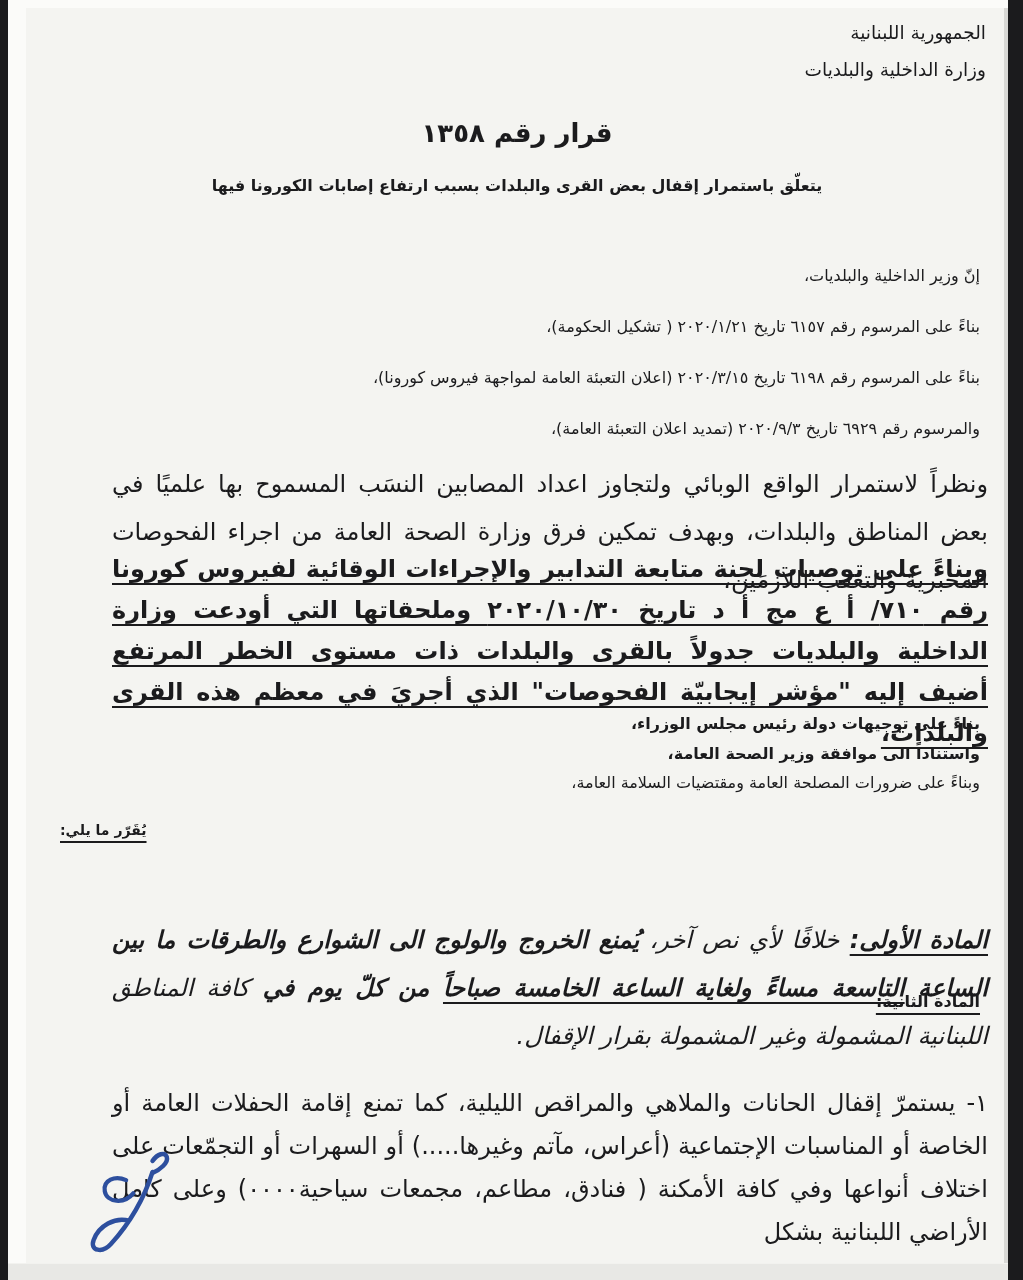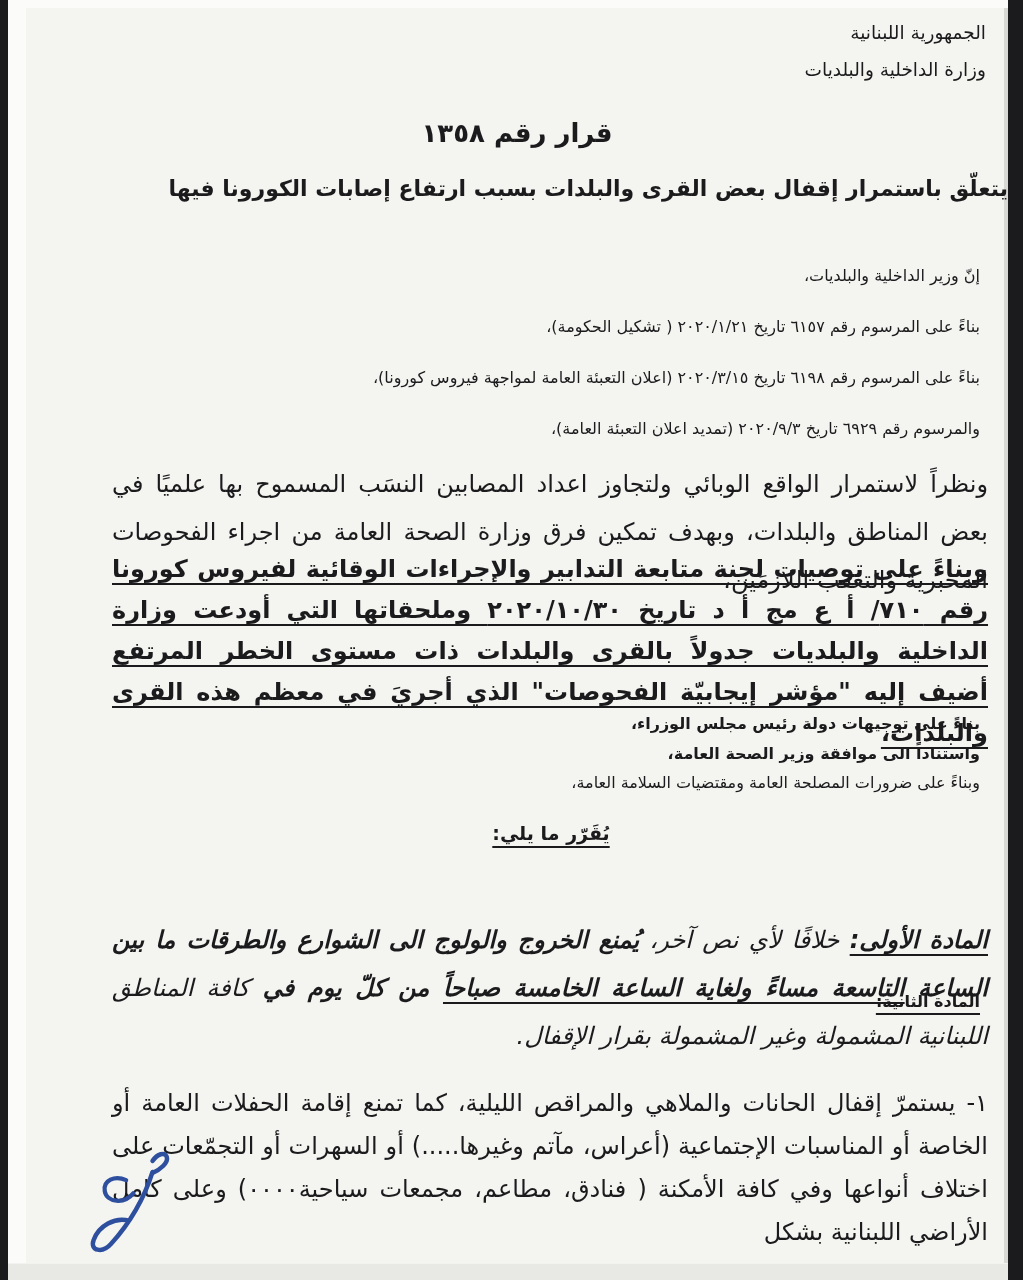"يتعلّق باستمرار إقفال بعض القرى" .subtitle { font-size: 22px -> 16px; text-align: right -> center }
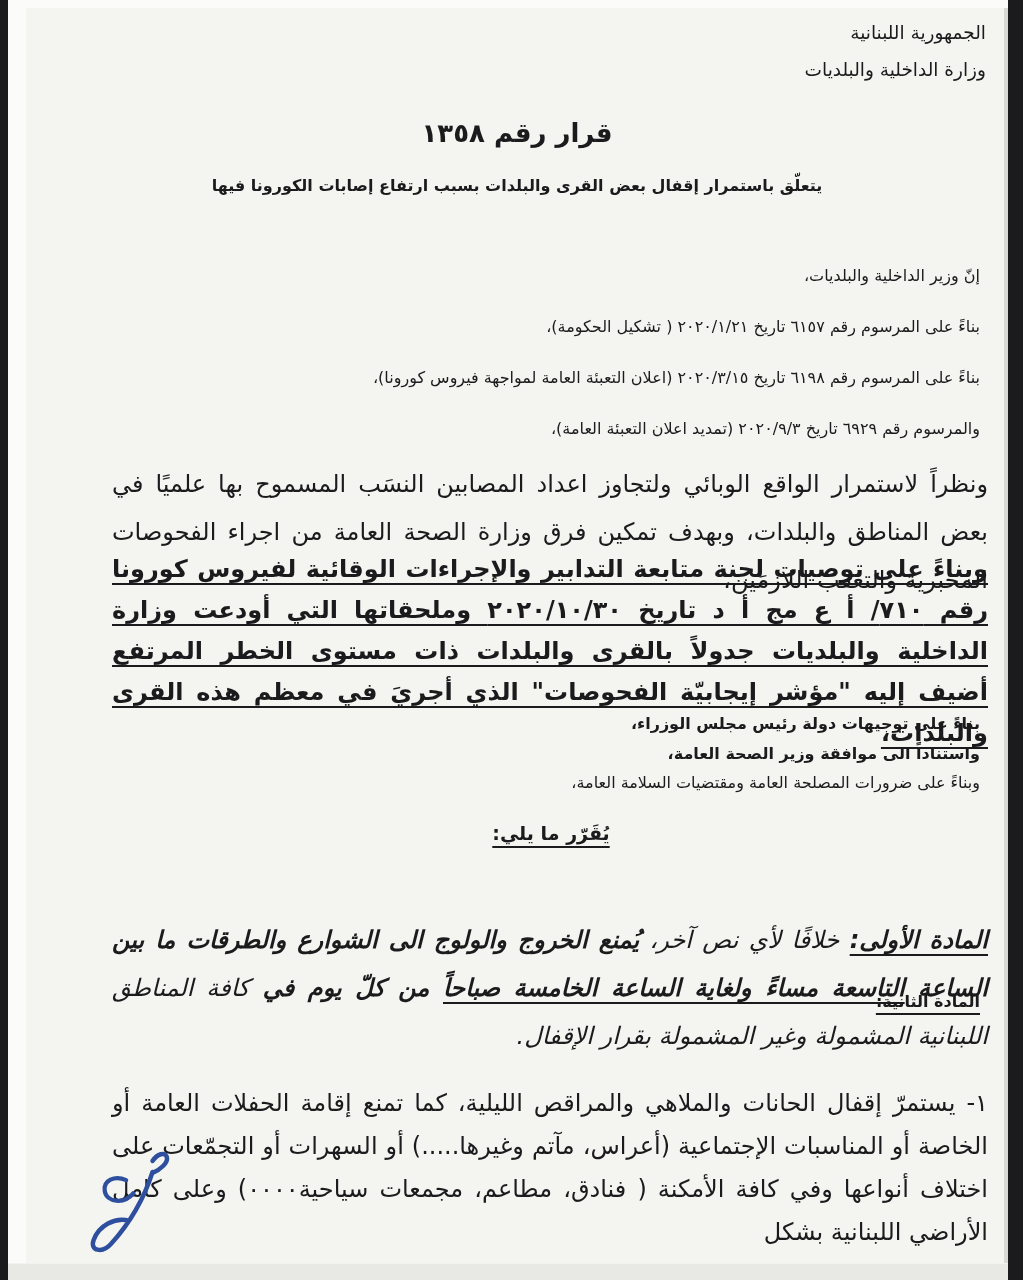"يُقَرّر ما يلي:" .y-decide { font-size: 19px -> 14px; text-align: center -> left }
